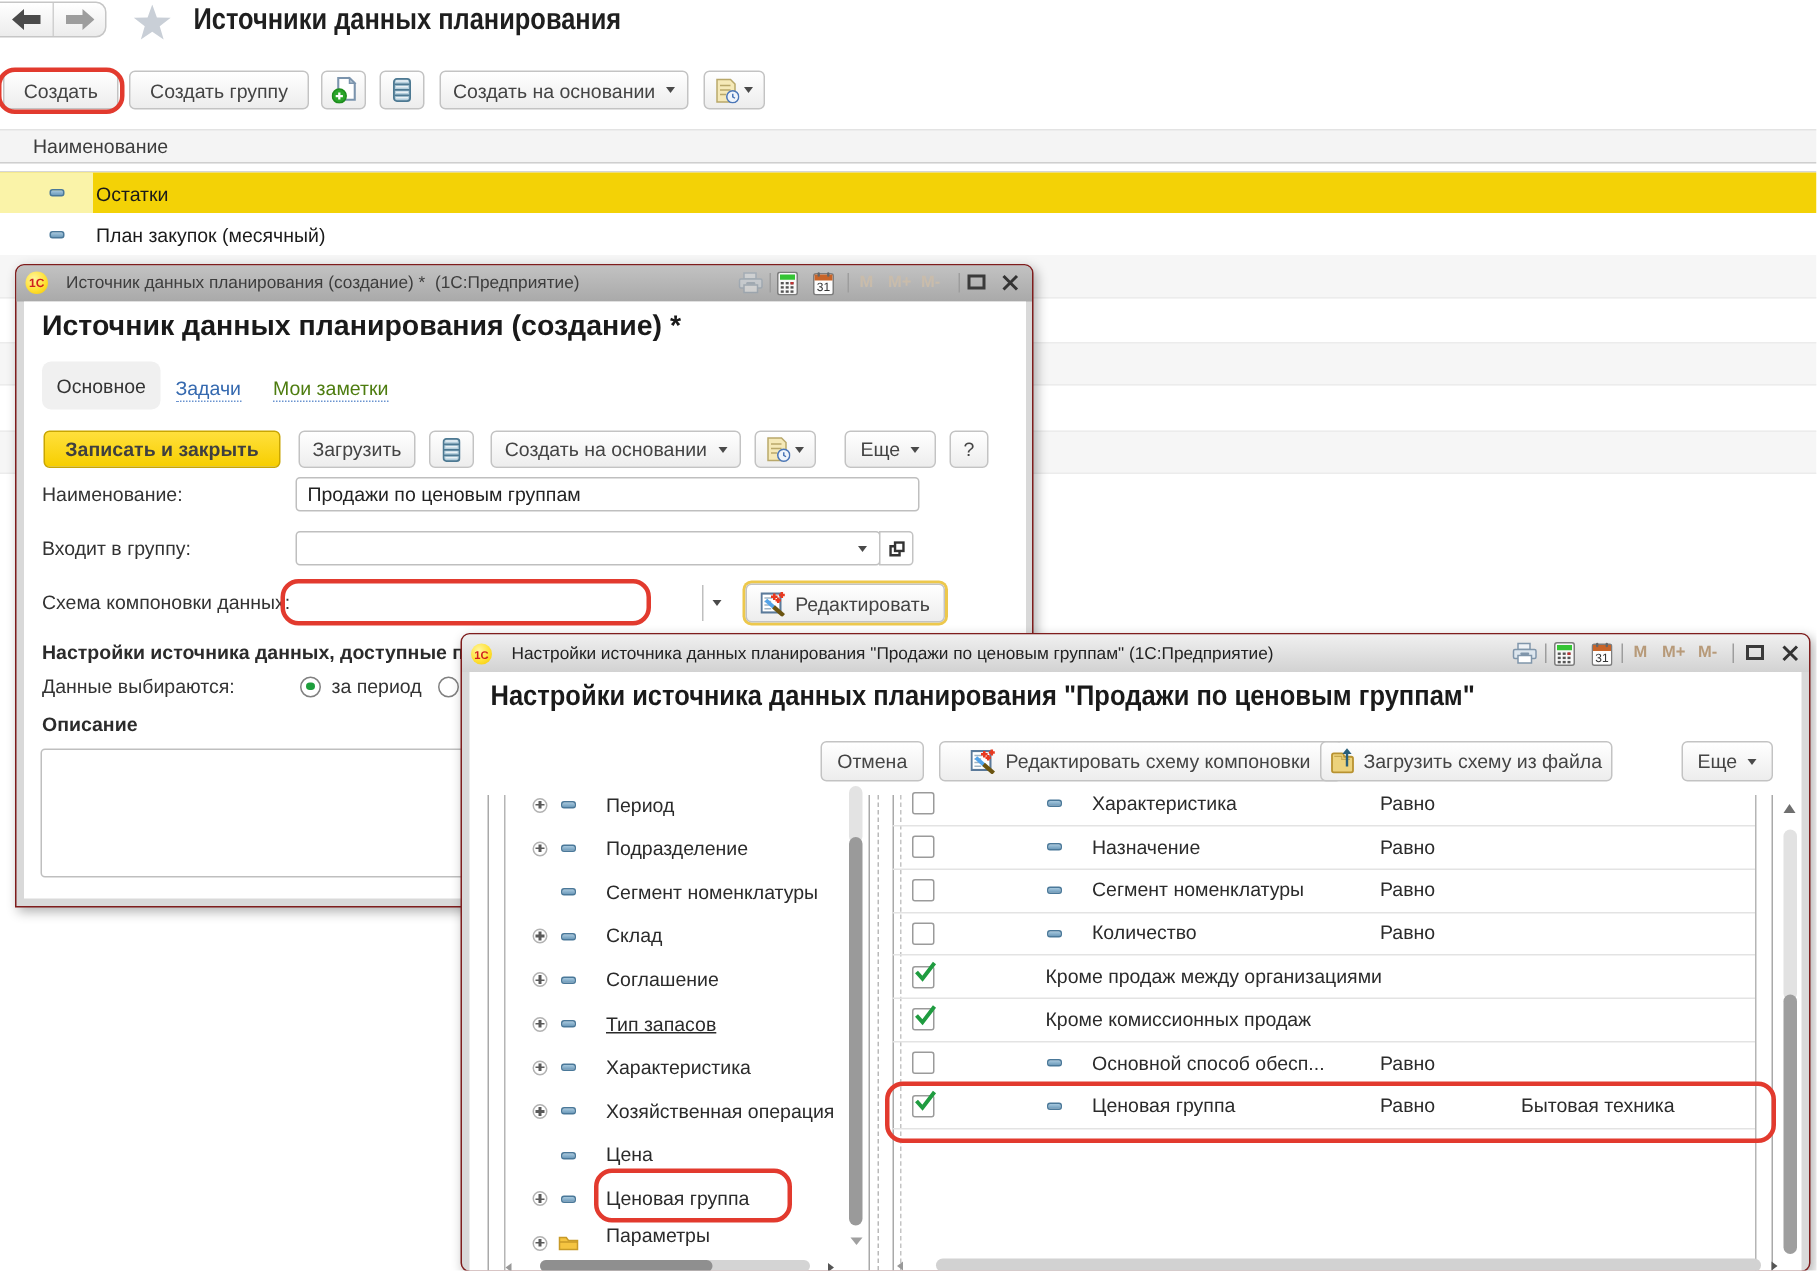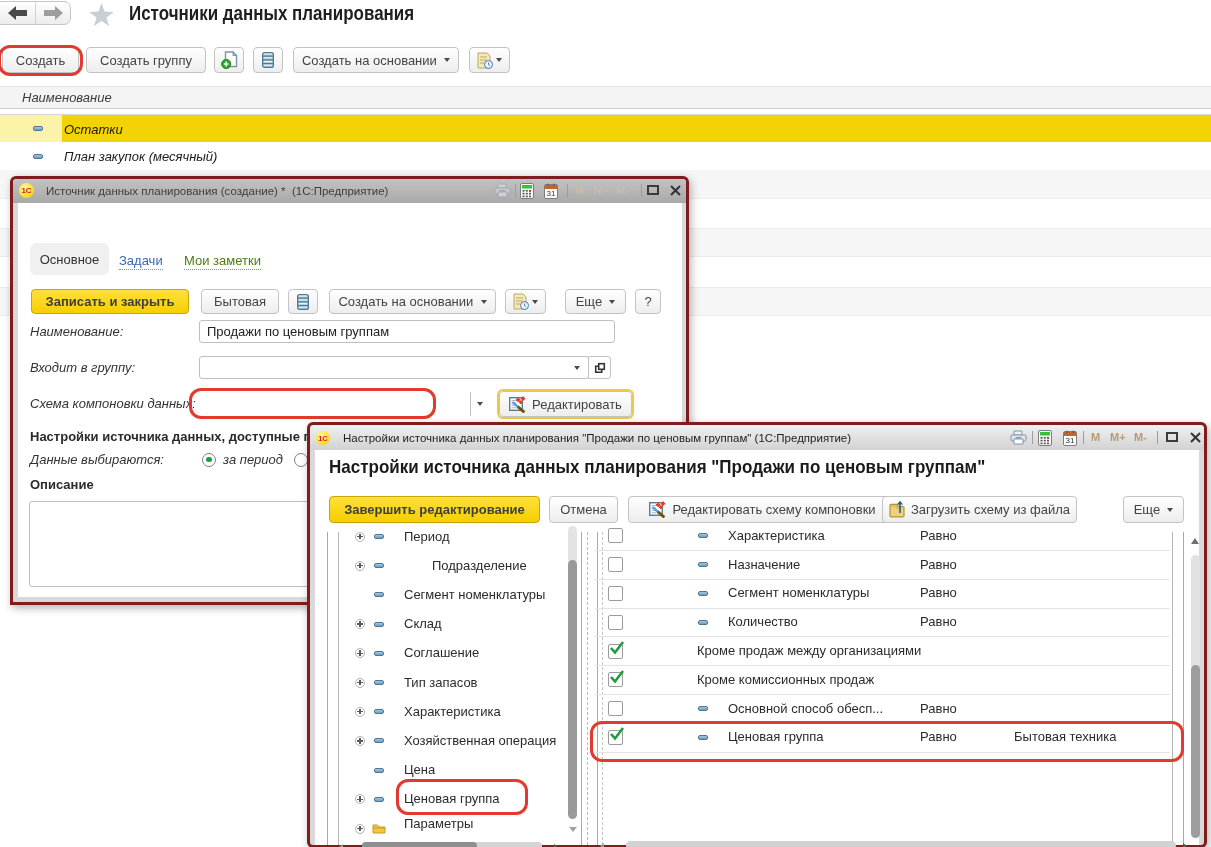"Наименование" .lbl { font-style: italic -> none }
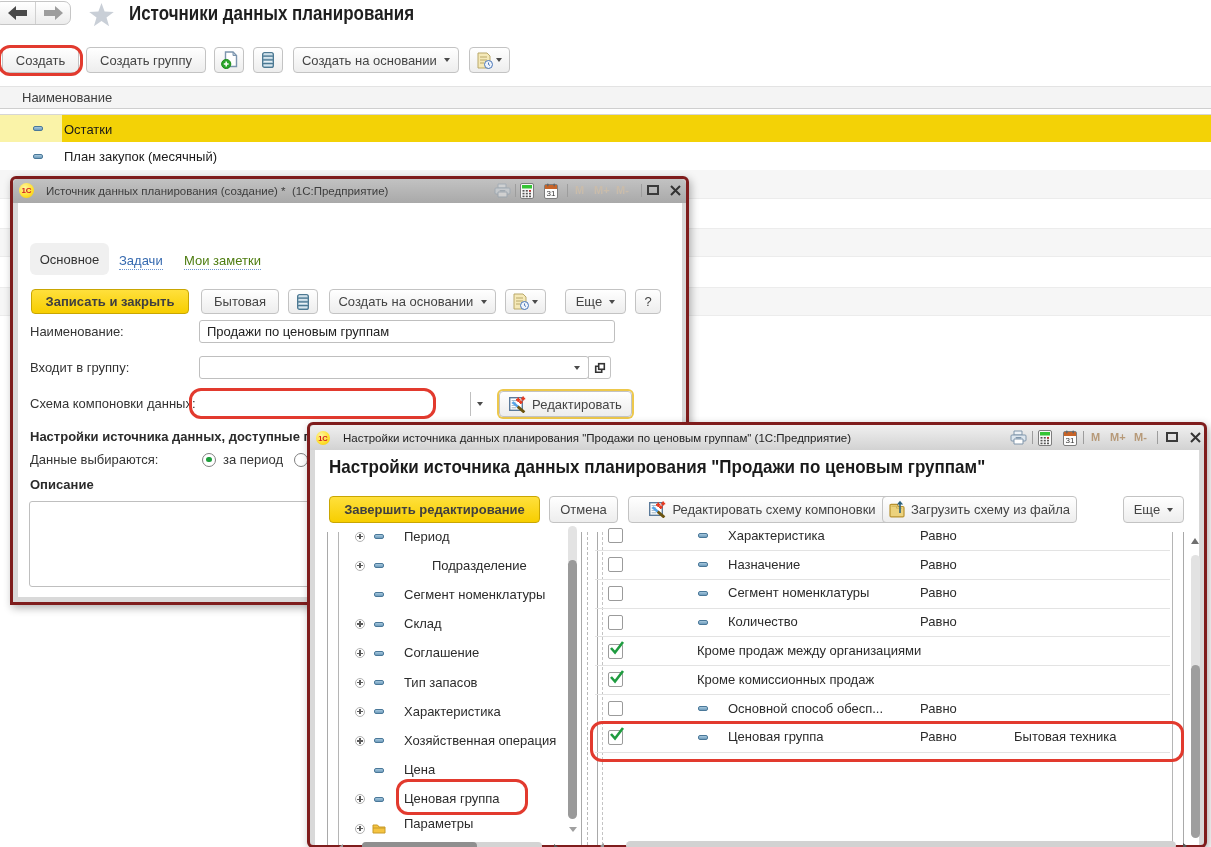"1С" .win { border: 3px solid #7f1d1d -> 1px solid #7f1d1d }
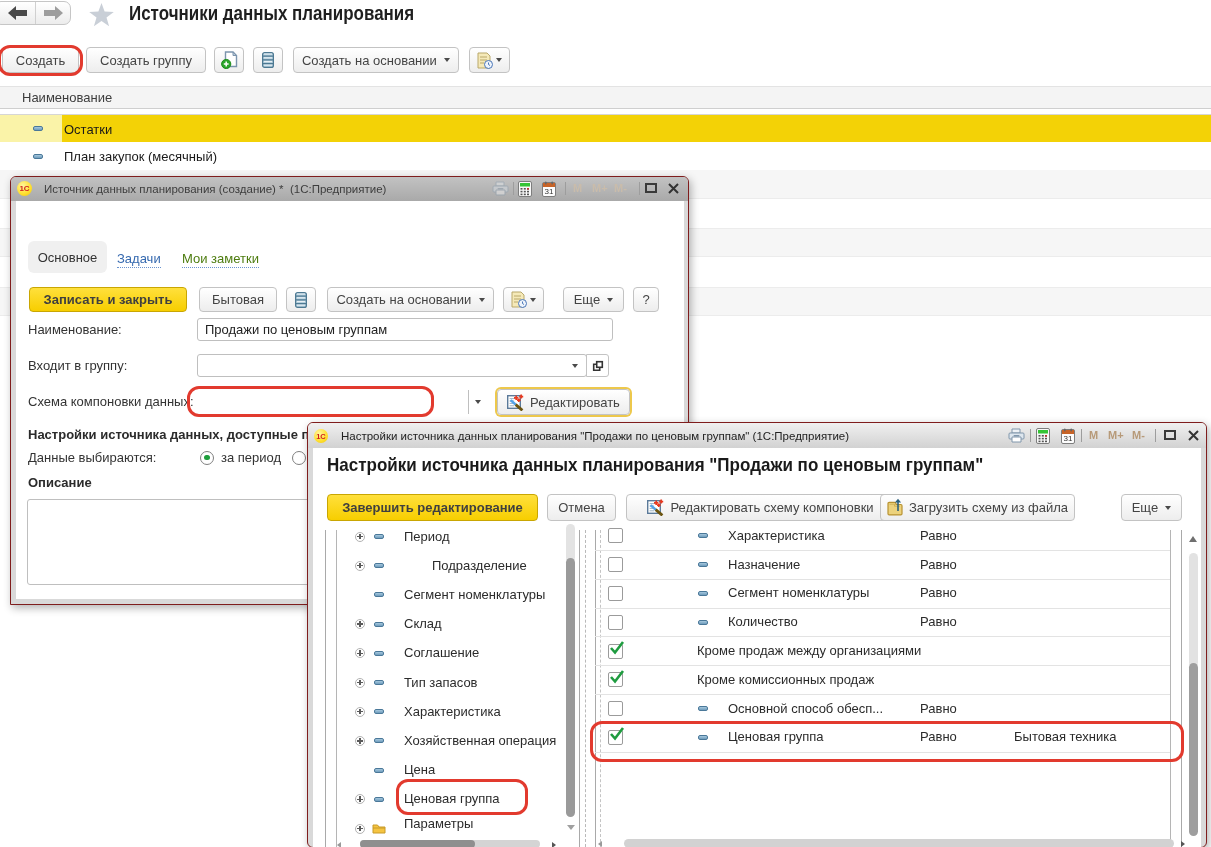"Источник данных планирования (создание) *" div.abs { html: none -> <div>Источник данных планирования (создание) *</div> }
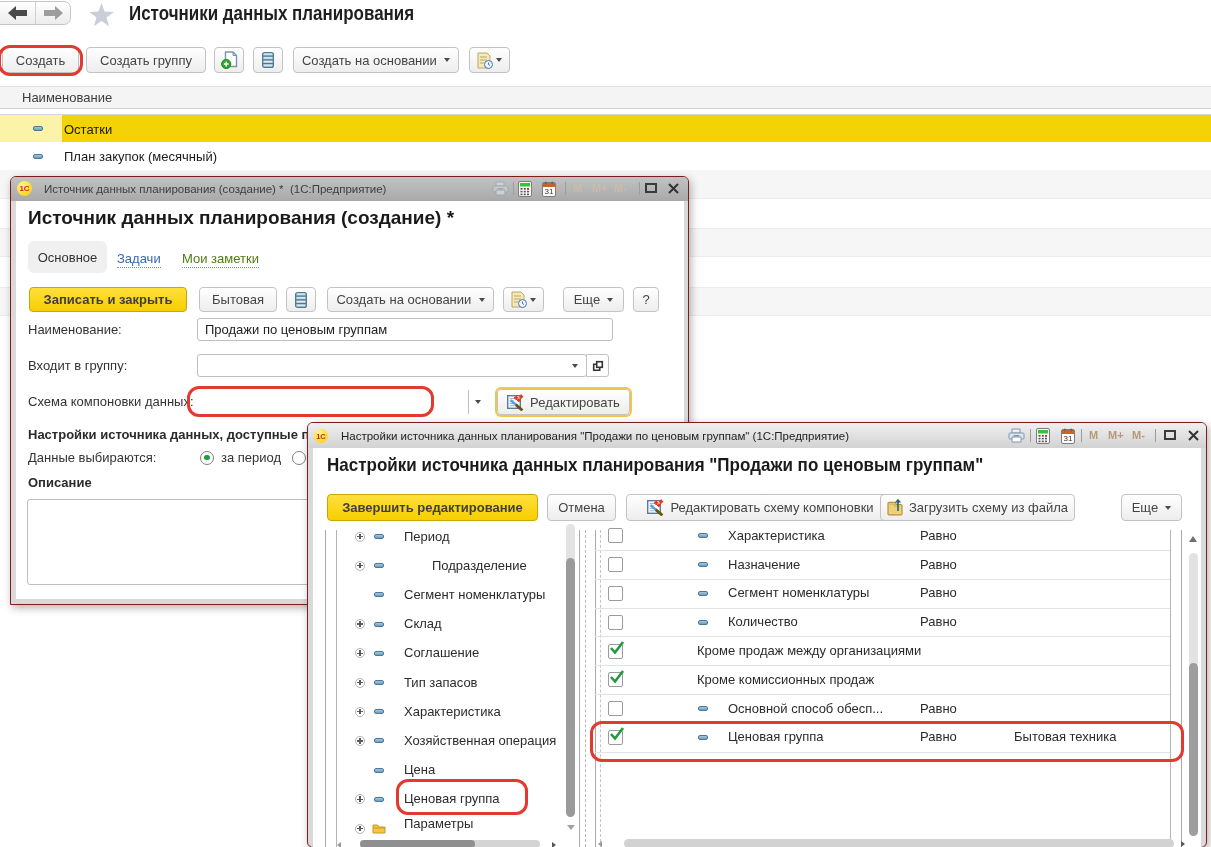"Бытовая" div.btn { text: Бытовая -> Загрузить }
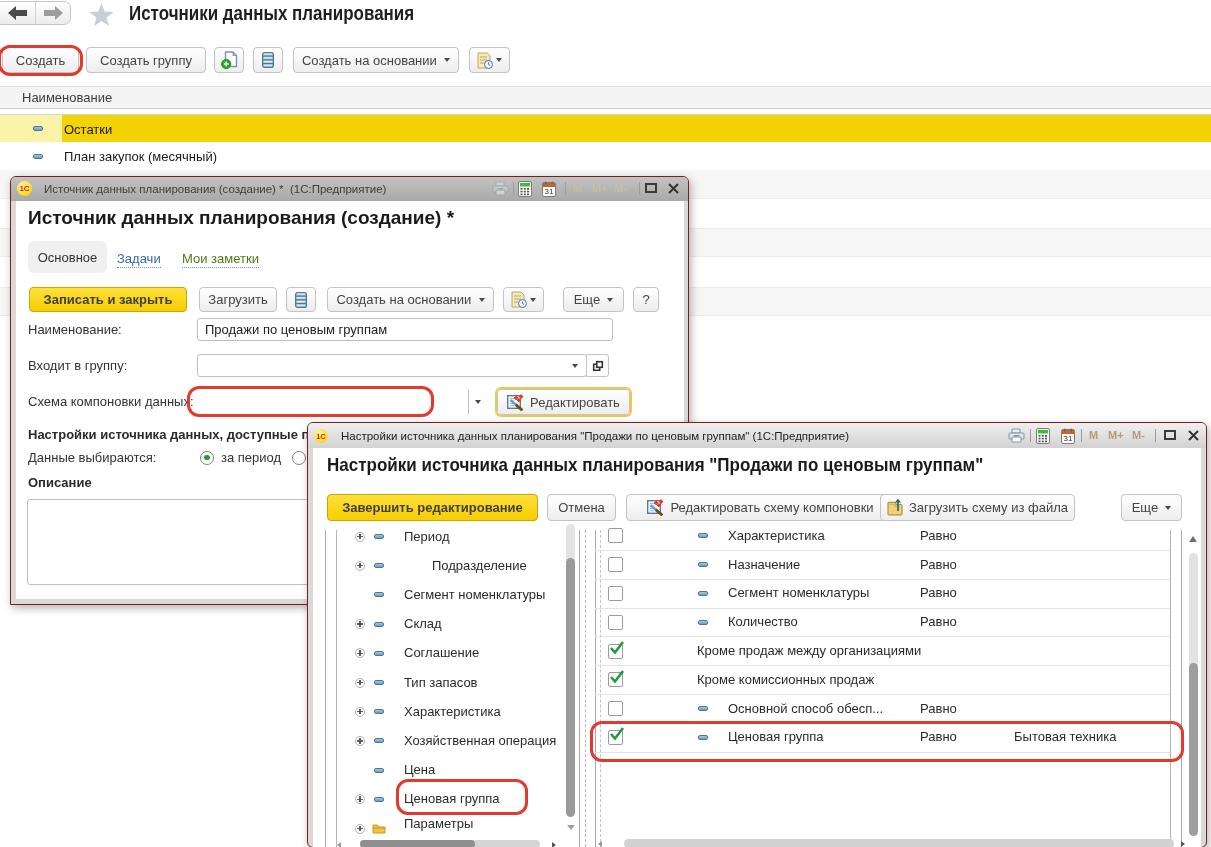"Завершить редактирование" div.btn { html: <div>Завершить редактирование</div> -> none }
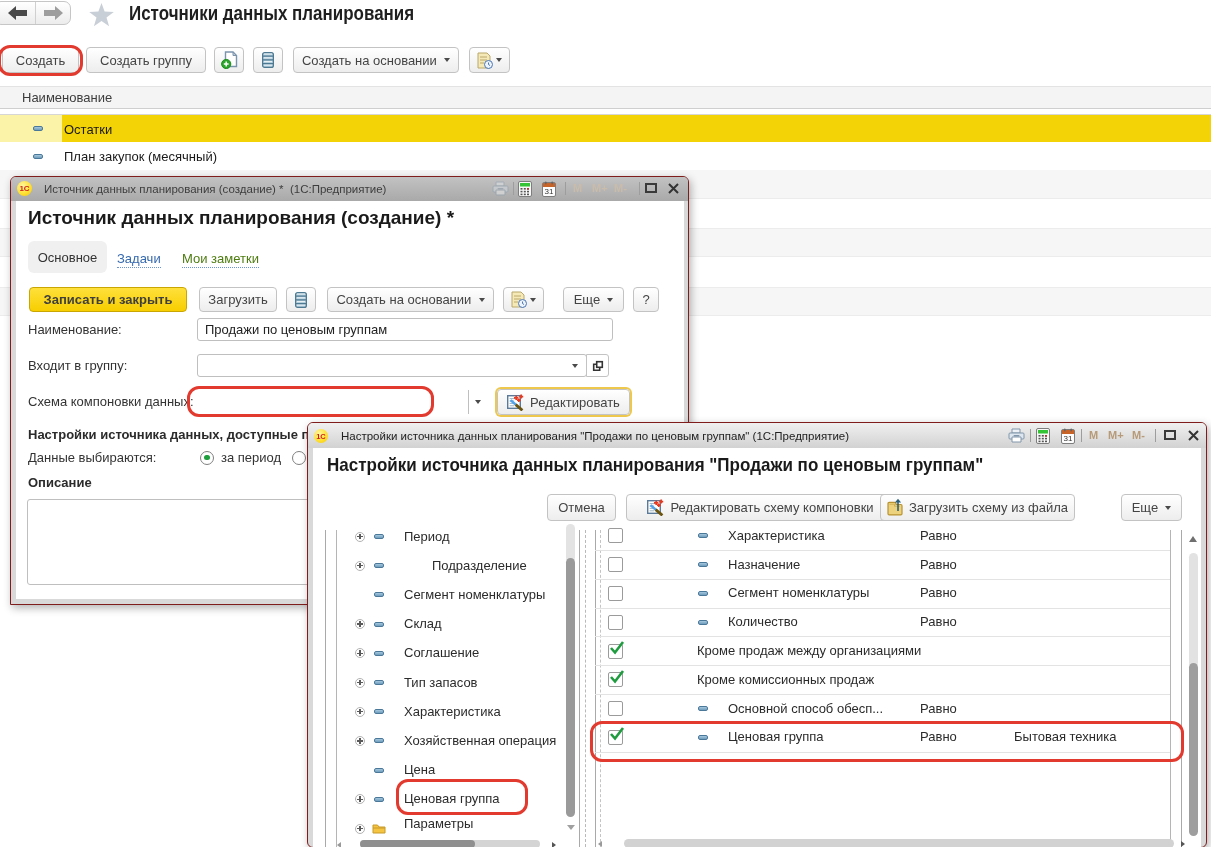"Подразделение" div.treetxt { margin-left: 28px -> none }
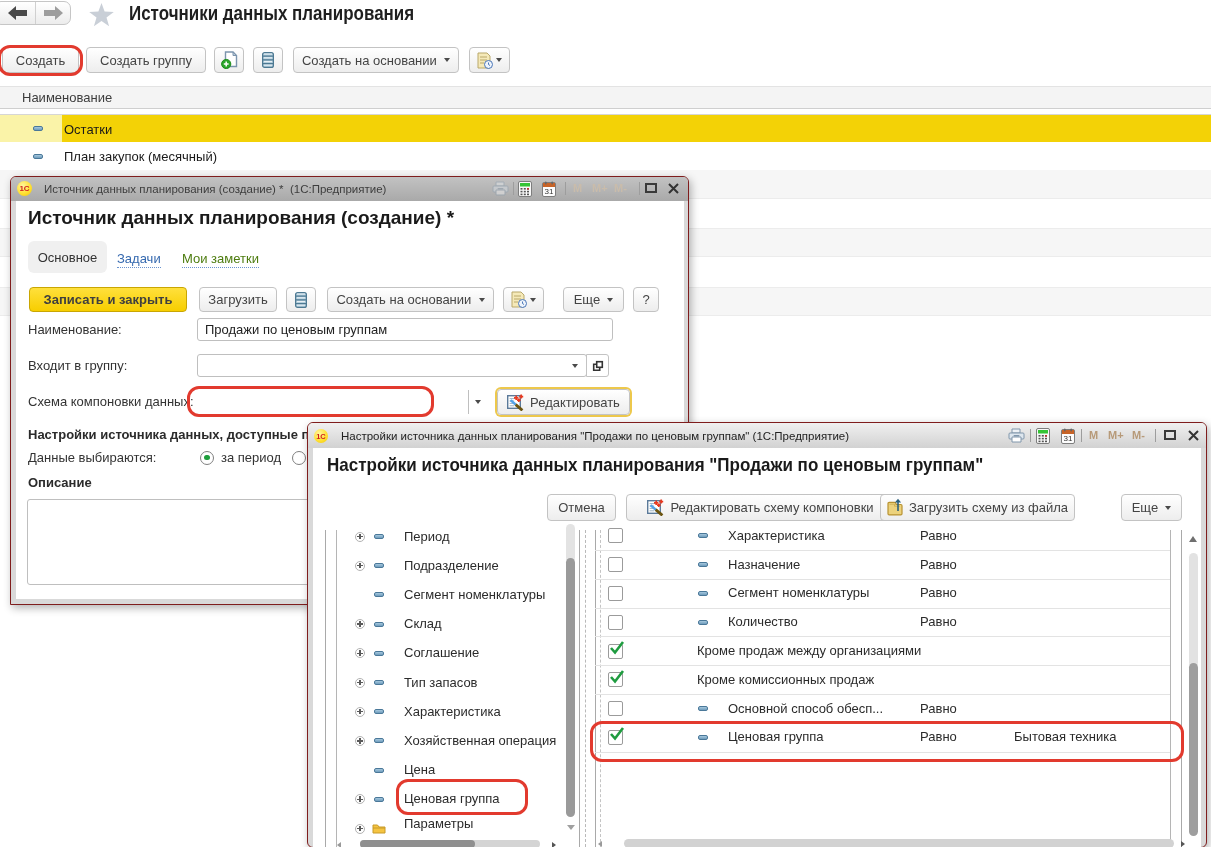"Тип запасов" div.treetxt { text-decoration: none -> underline }
